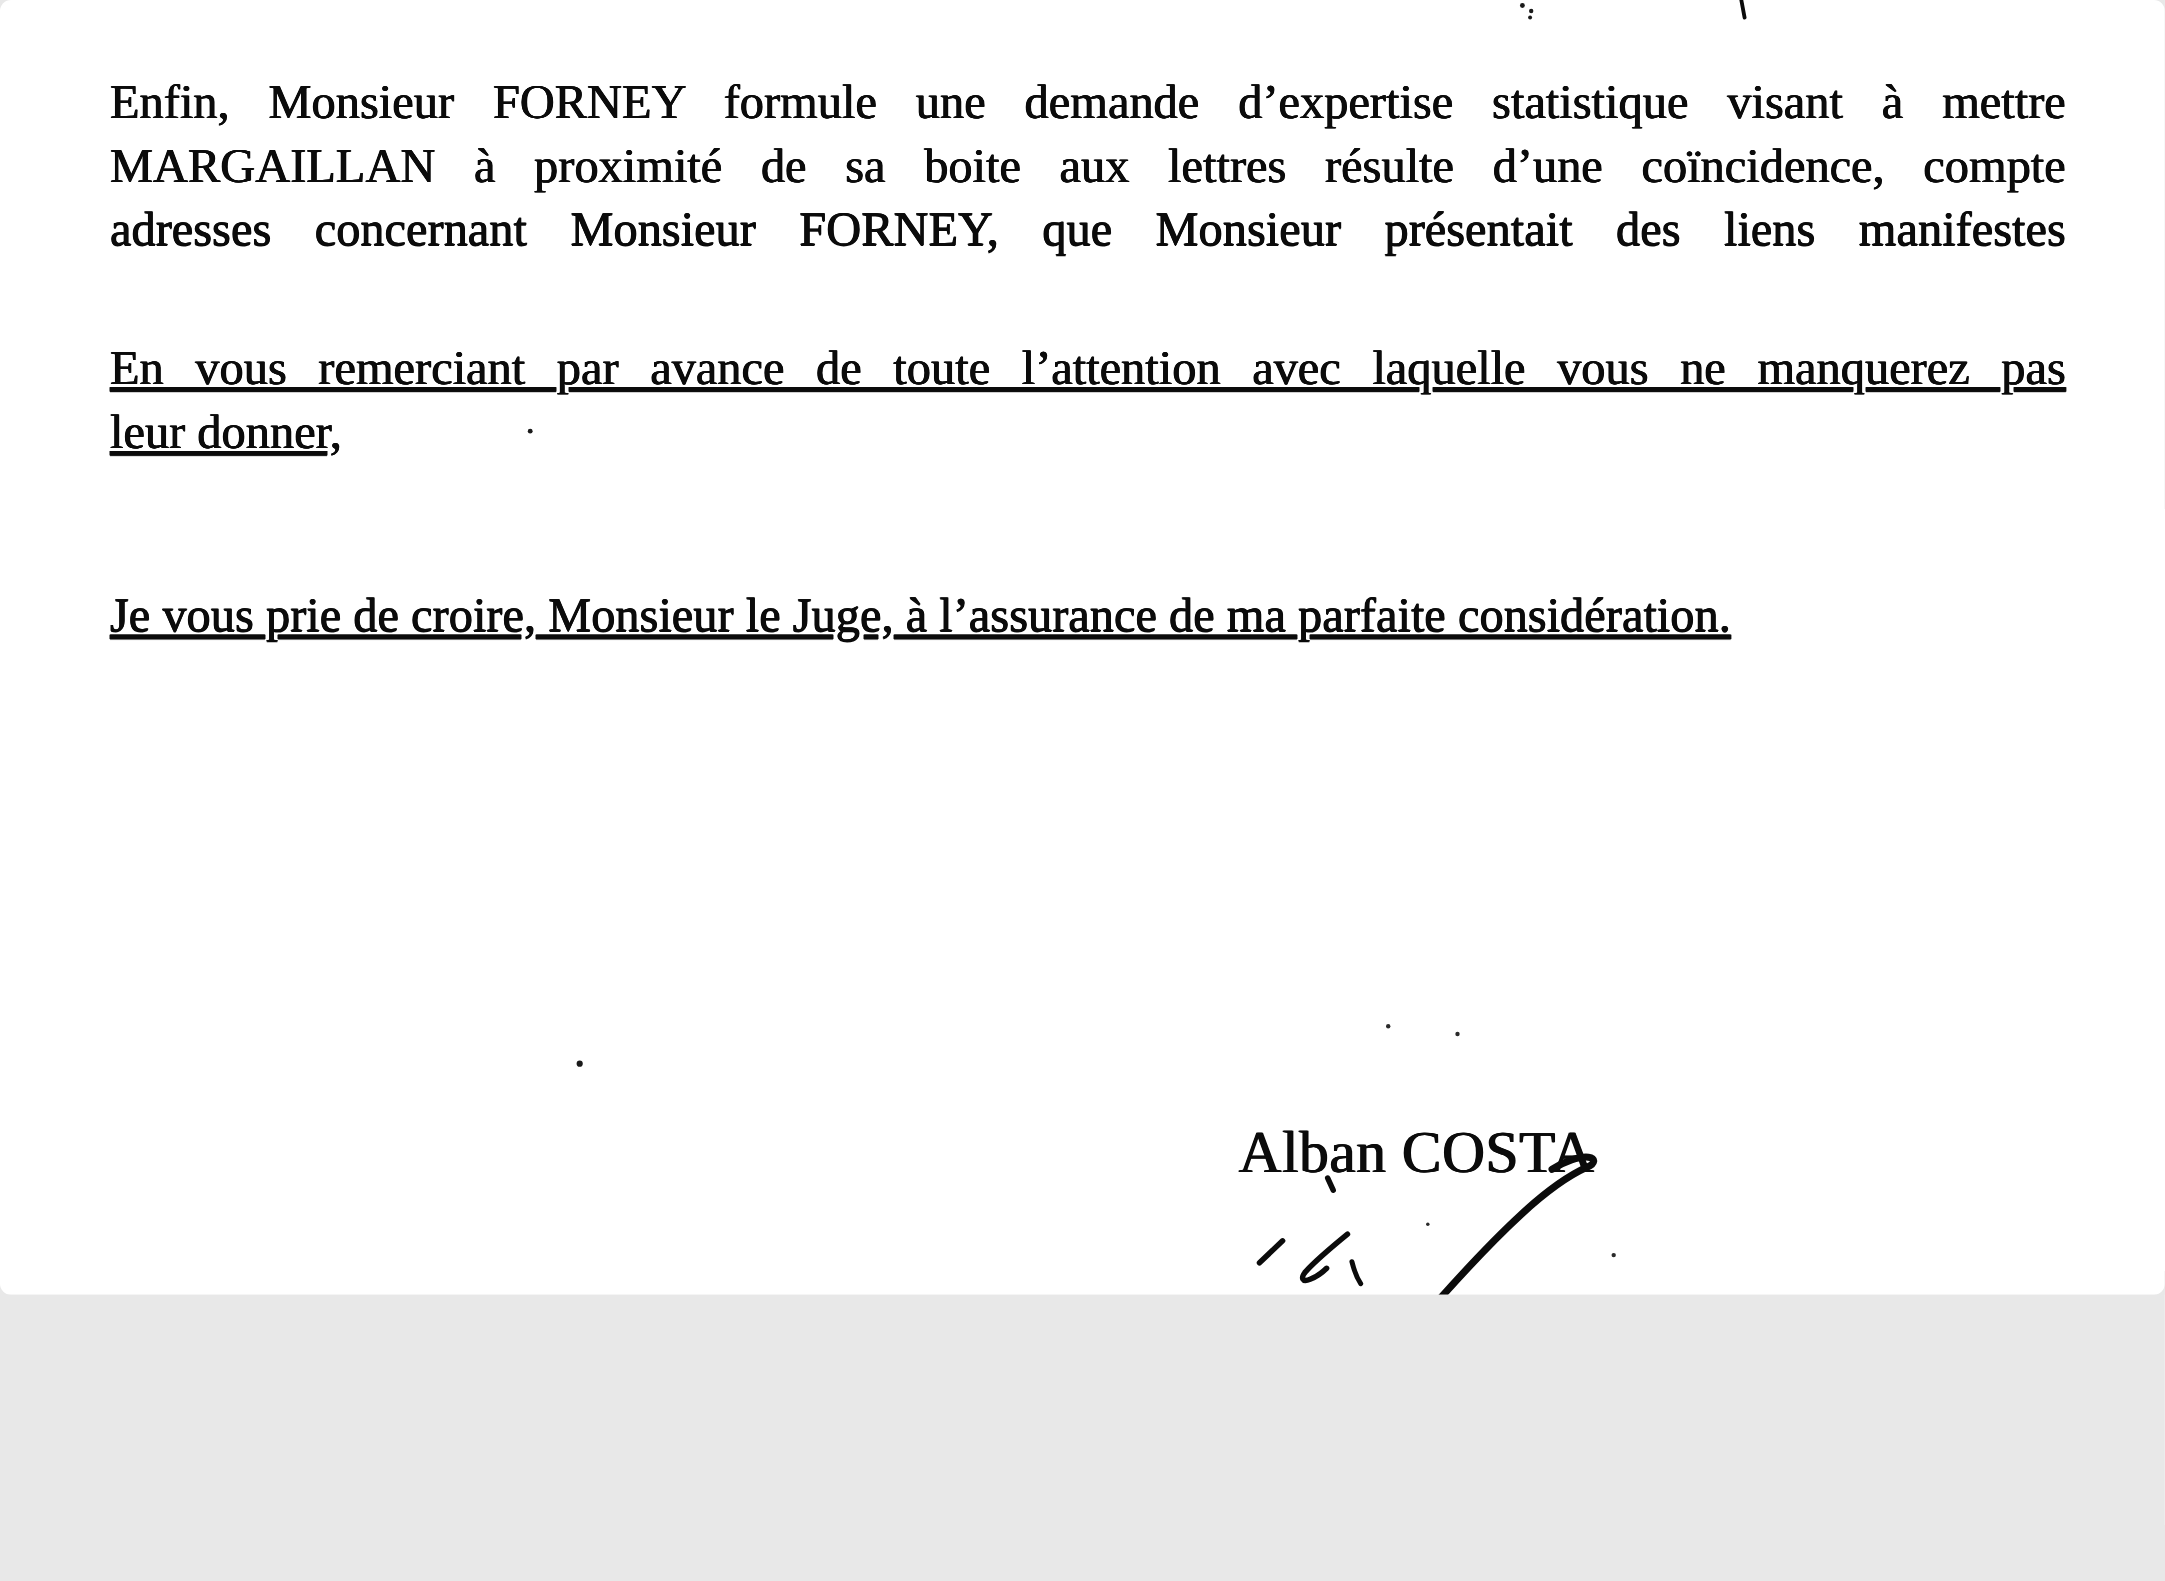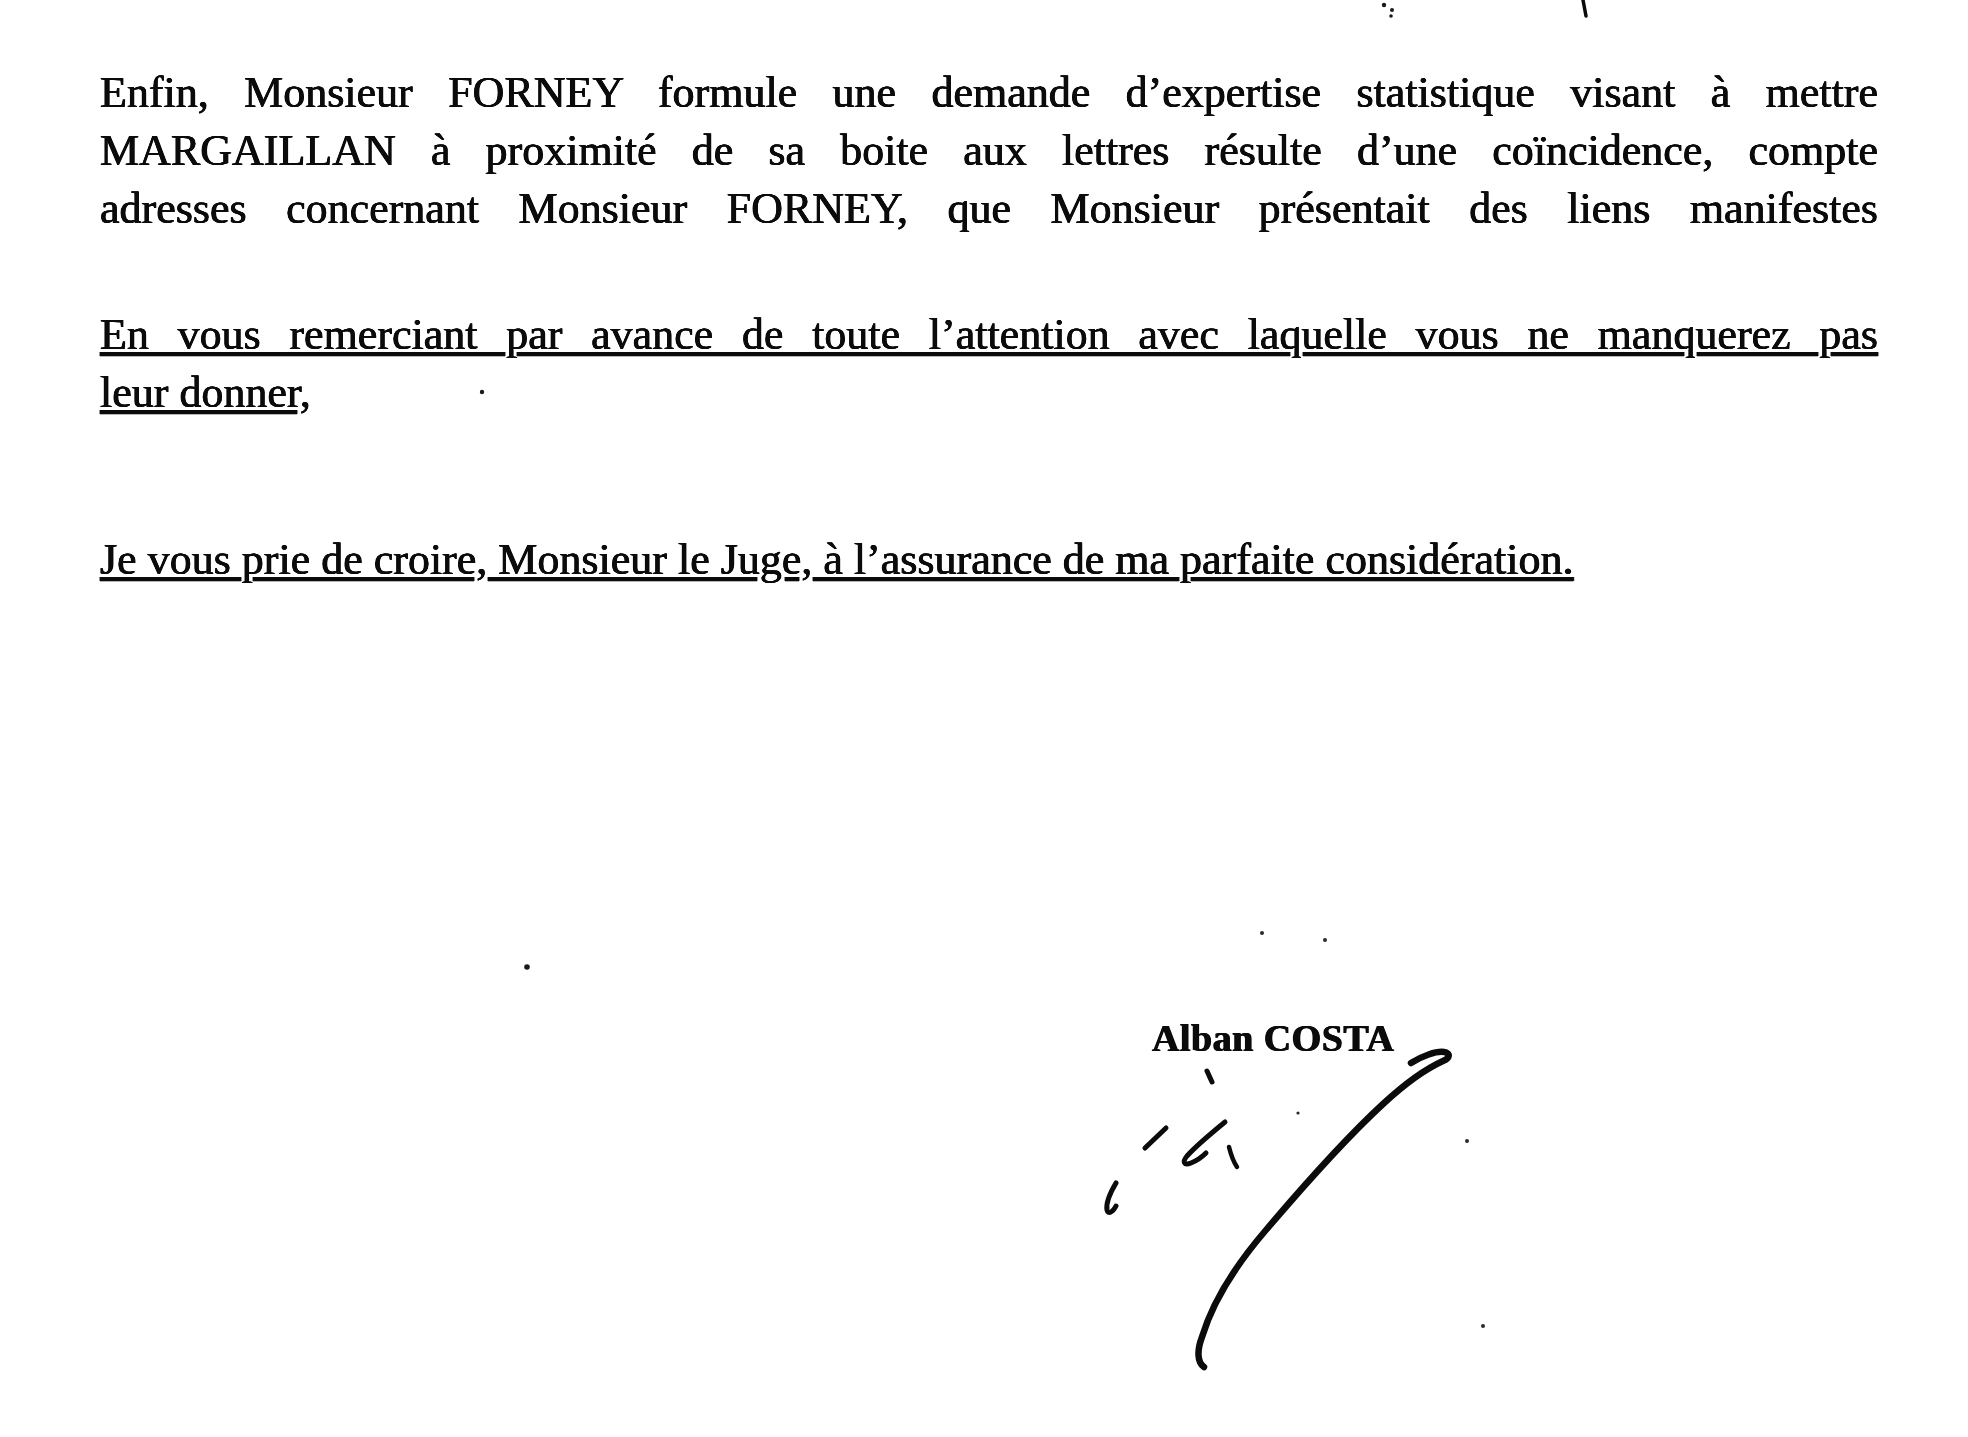"Enfin, Monsieur FORNEY formule une" .page { border-radius: none -> 10px; height: 1437px -> 1177px }
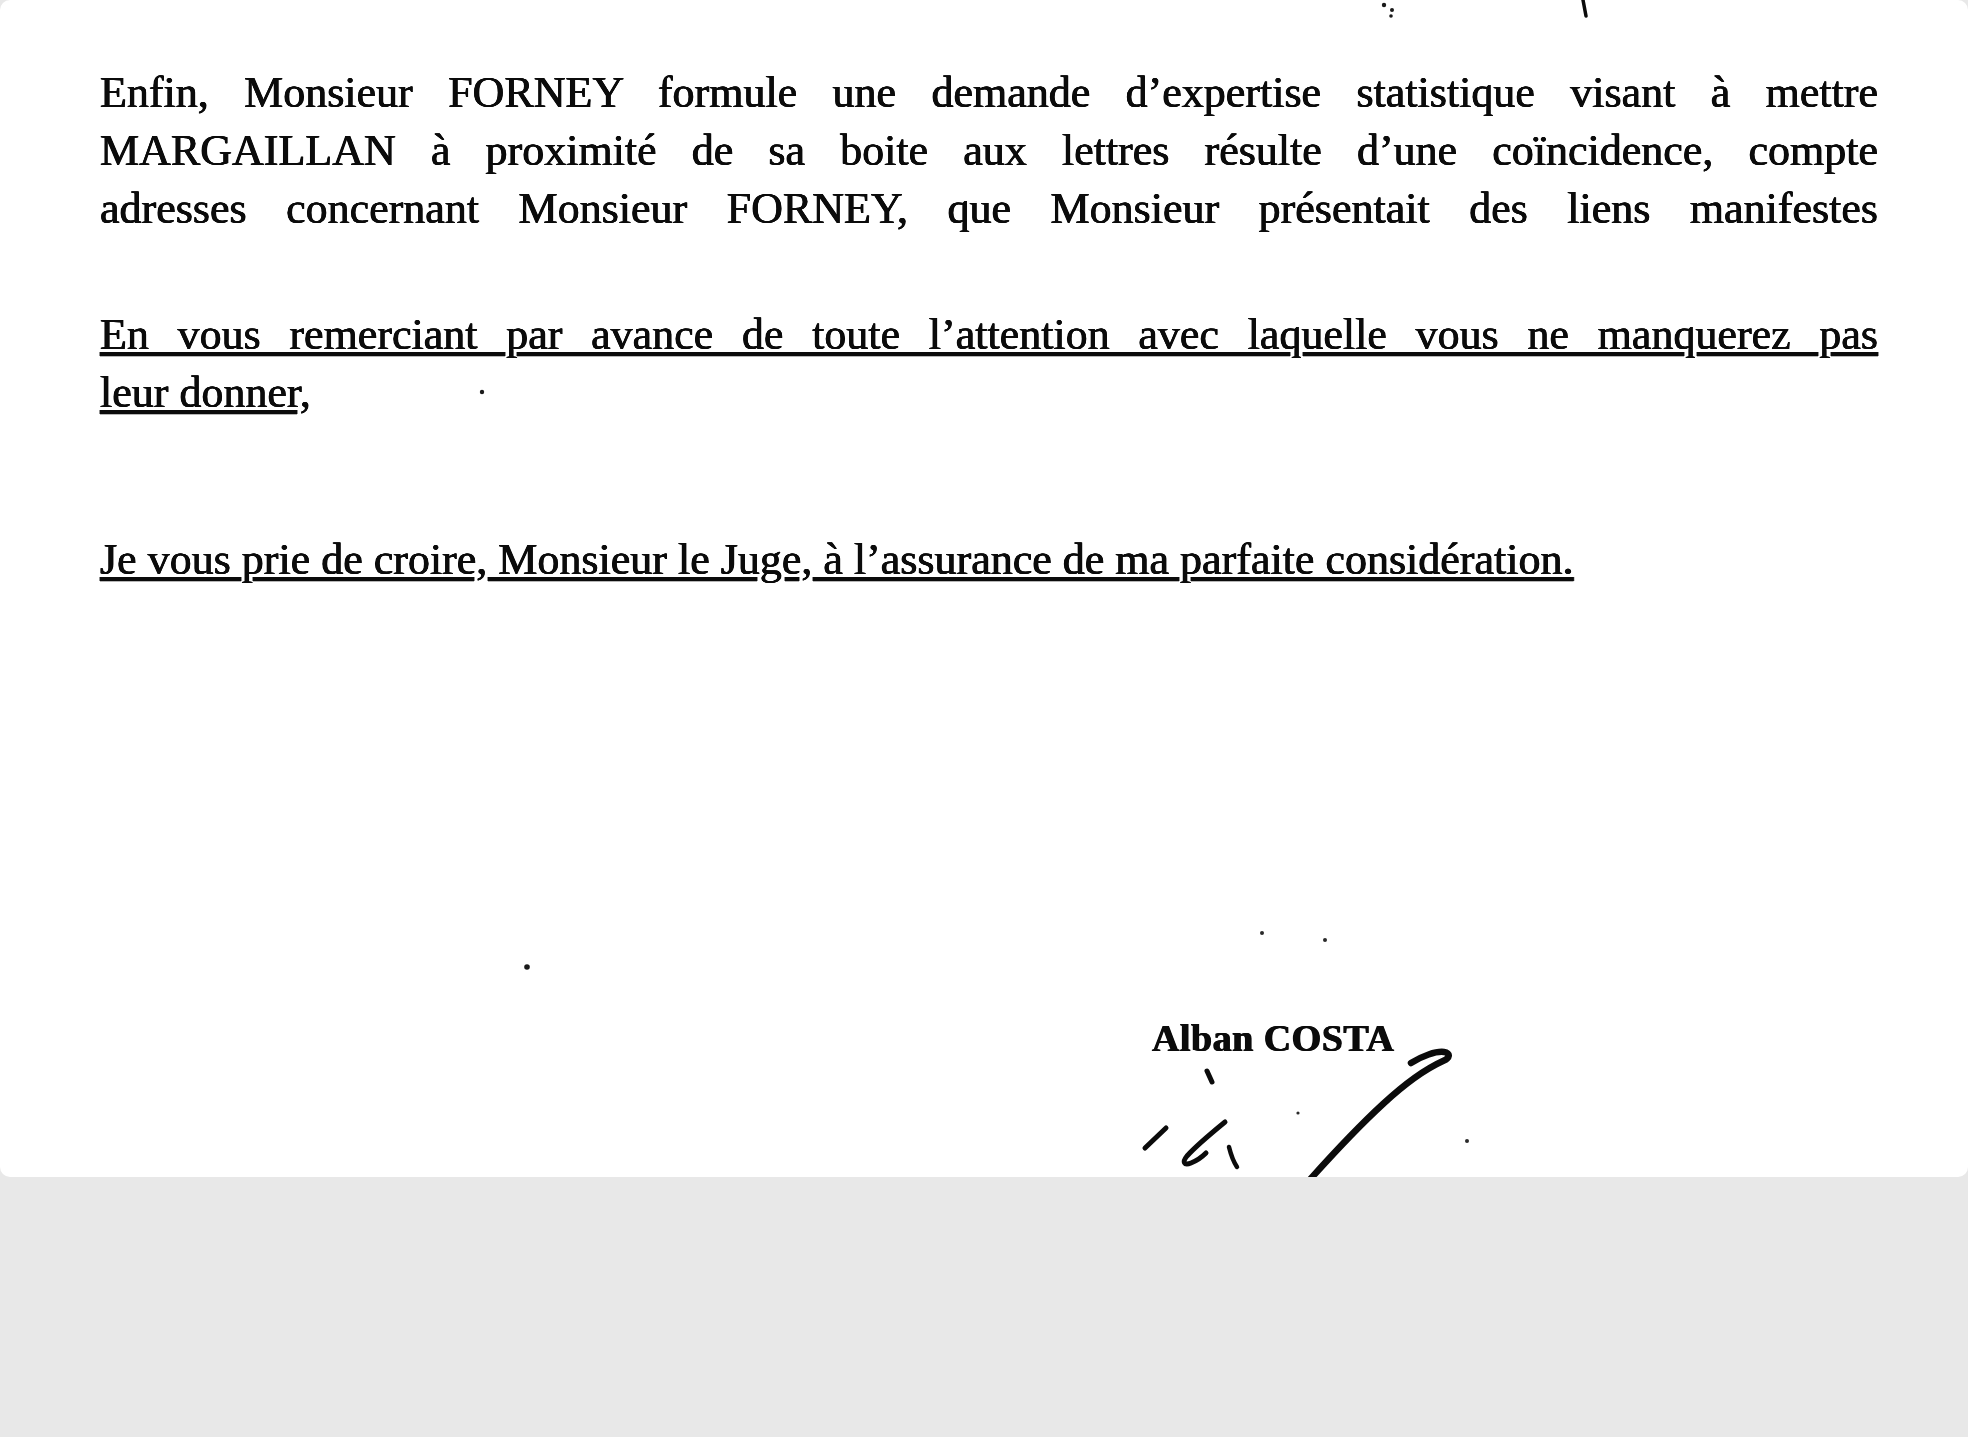"Alban COSTA" .sig-name { font-size: 38px -> 54px; font-weight: 700 -> 400; left: 1152px -> 1126px }
